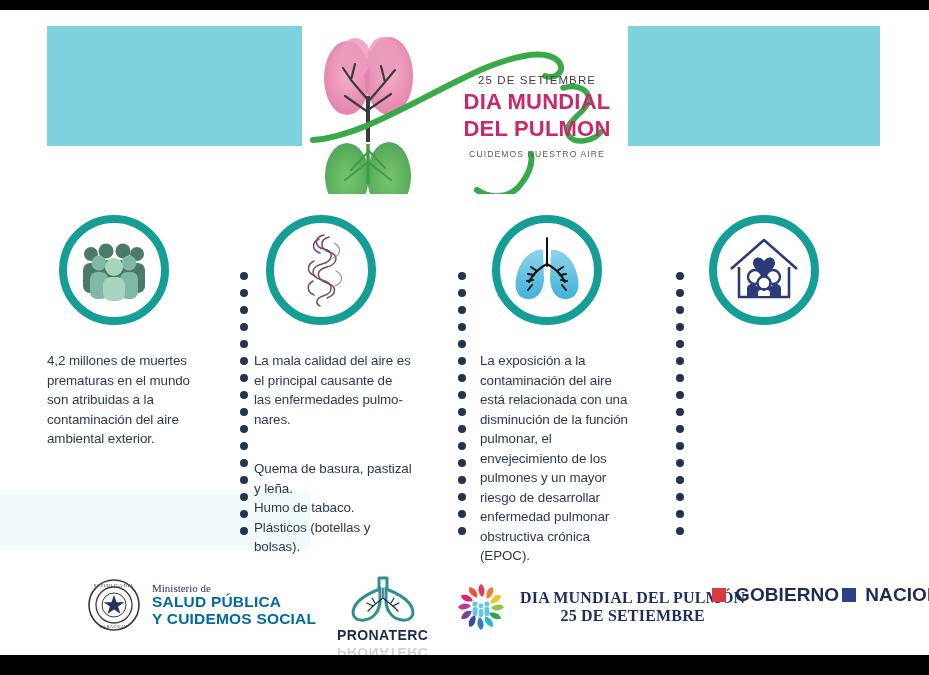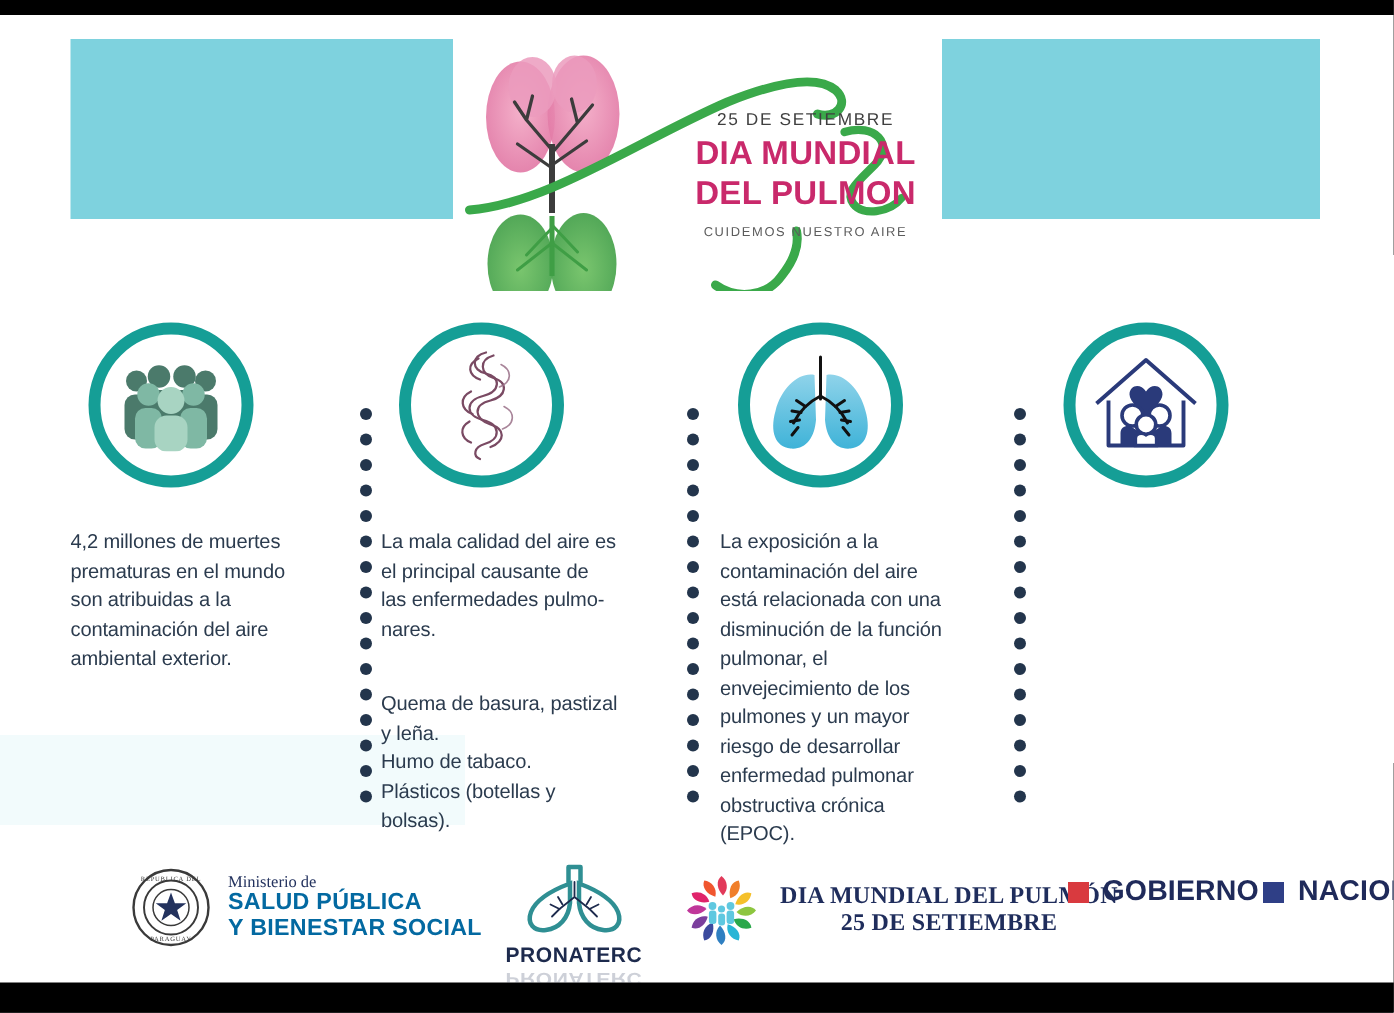"Y BIENESTAR SOCIAL" div.mspbs-l2 { text: BIENESTAR -> CUIDEMOS }
